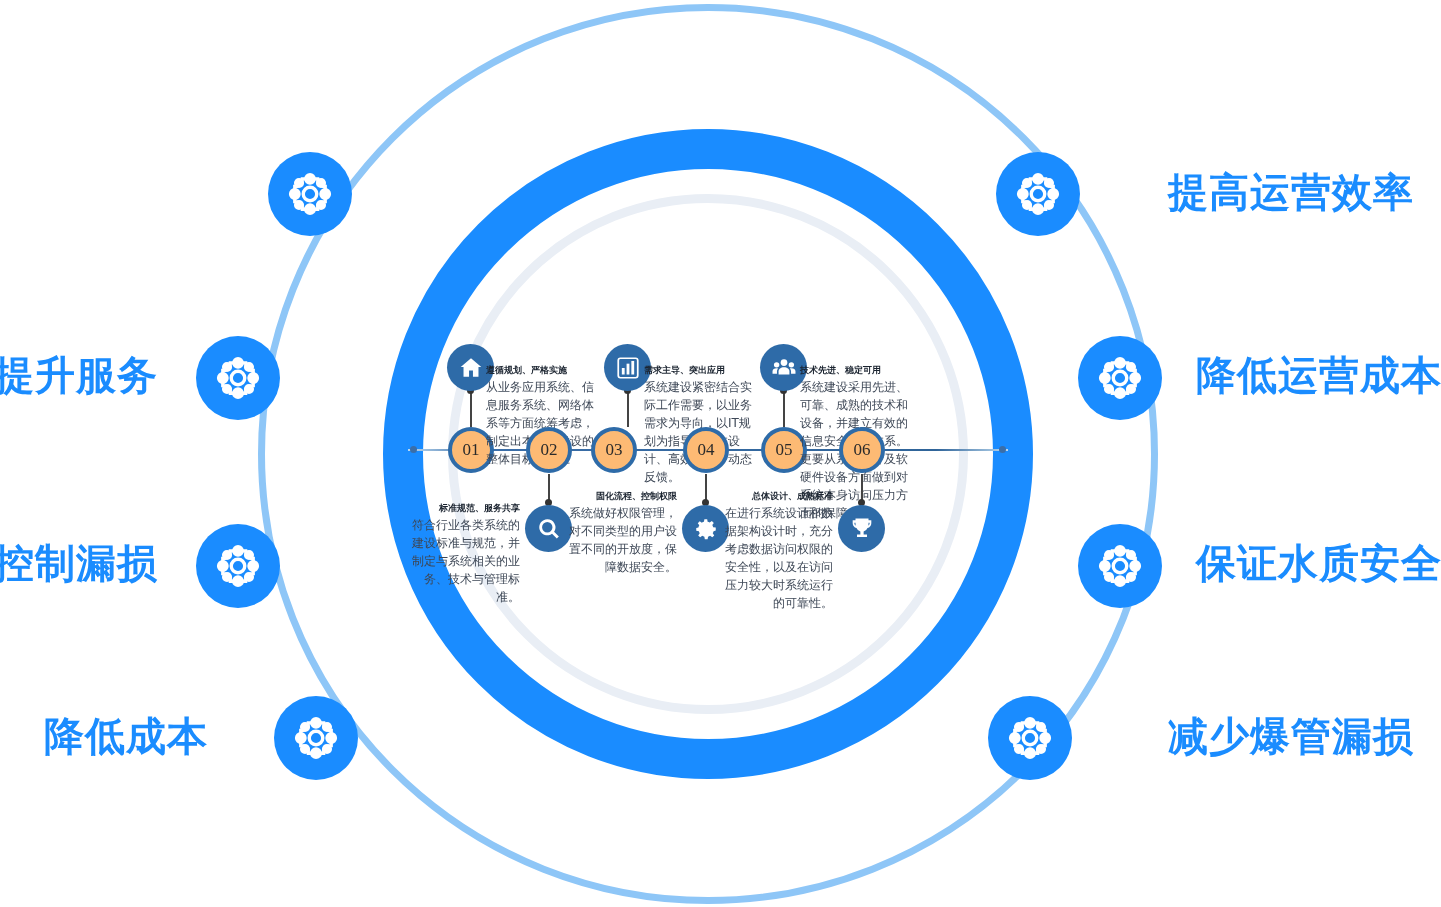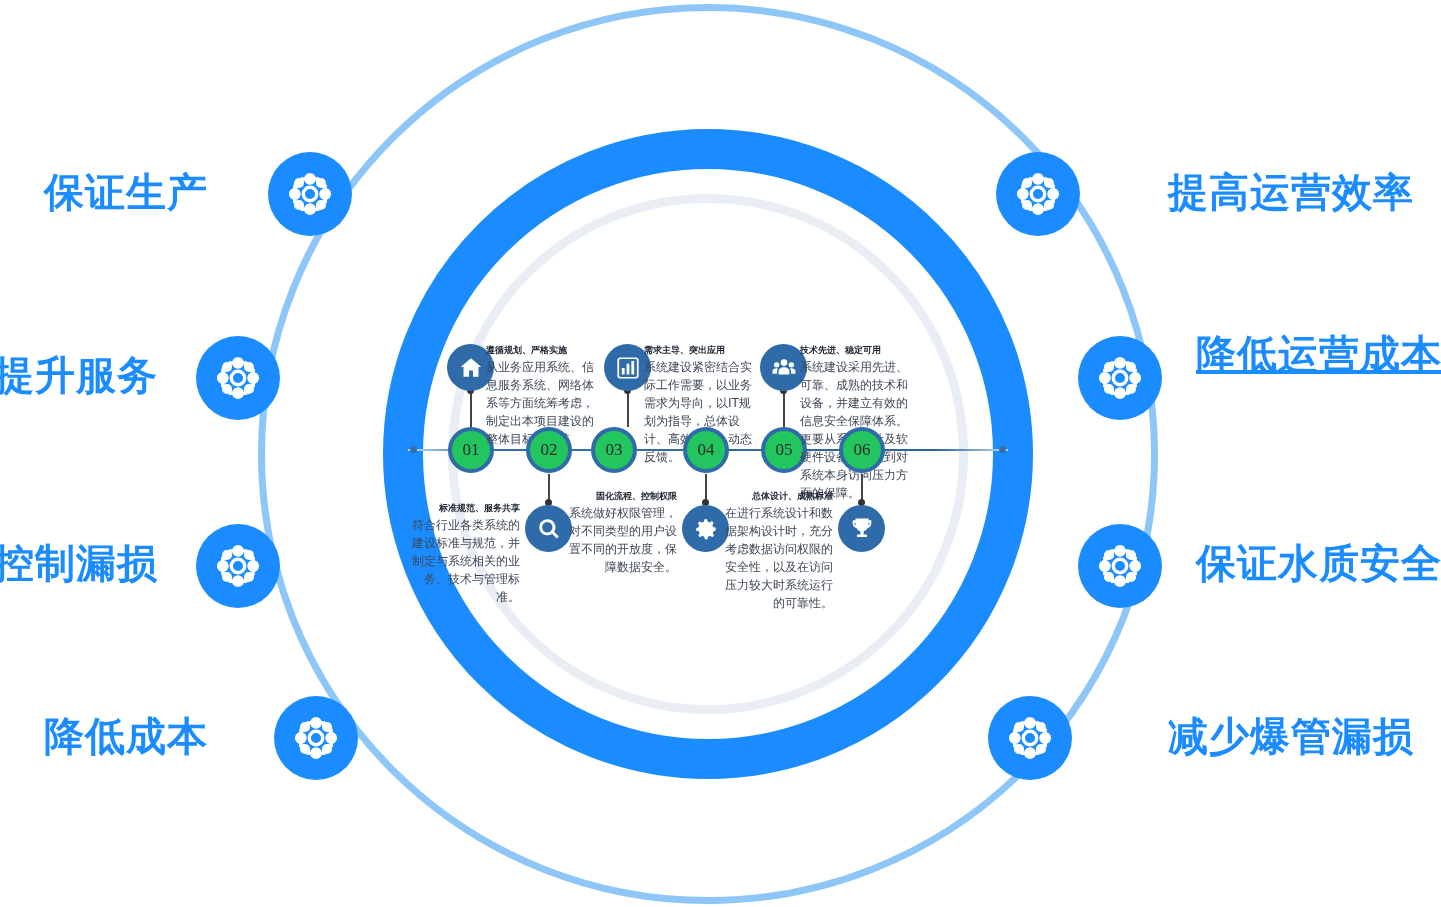"保证生产" div.outer-label { html: <div>保证生产</div> -> none }
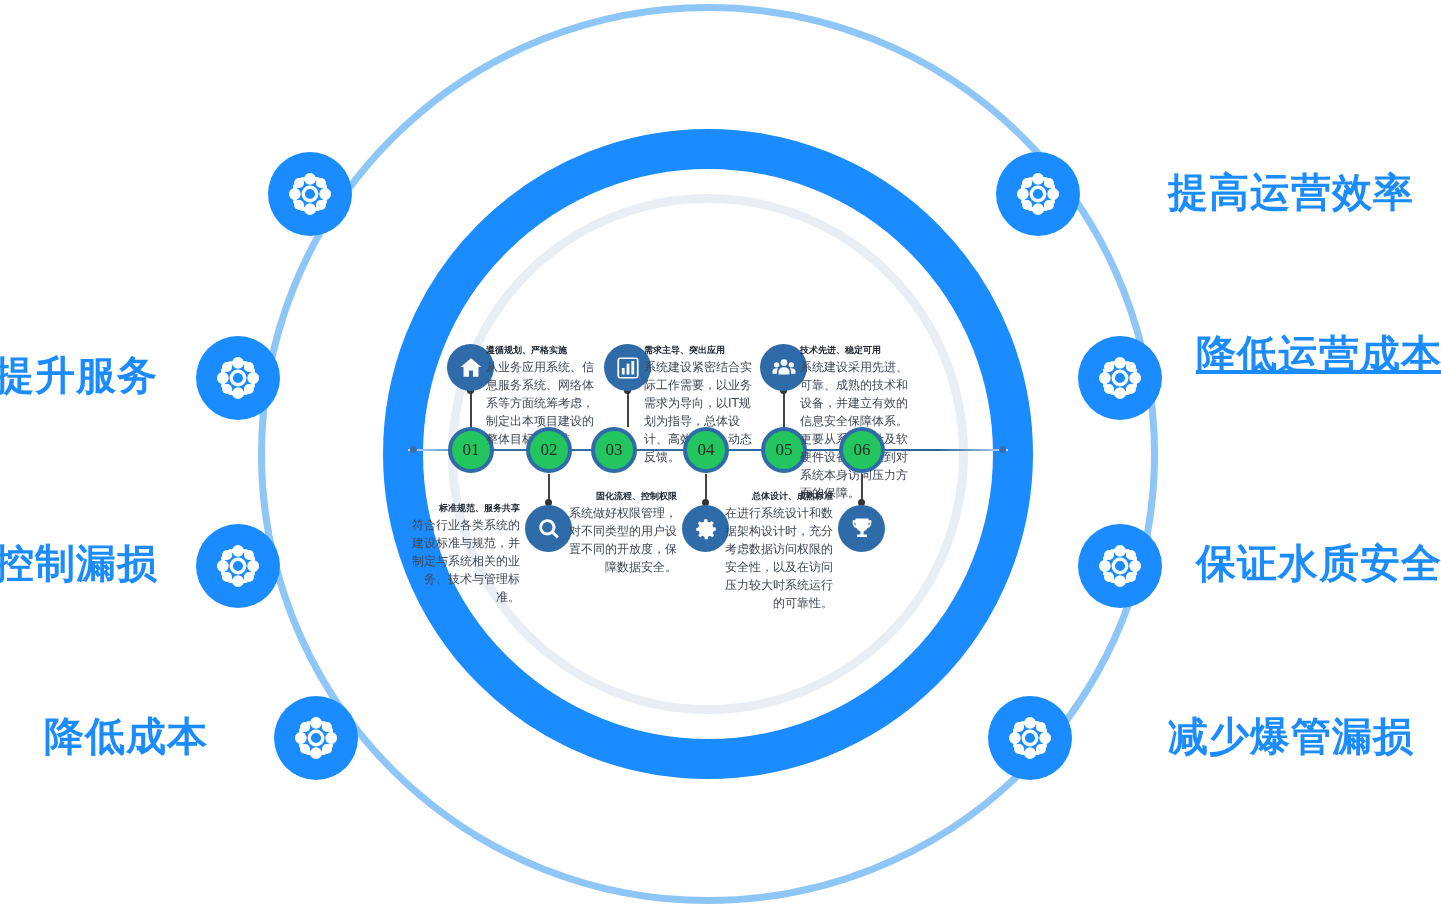"遵循规划、严格实施" .blk.la { margin-top: none -> 20px }
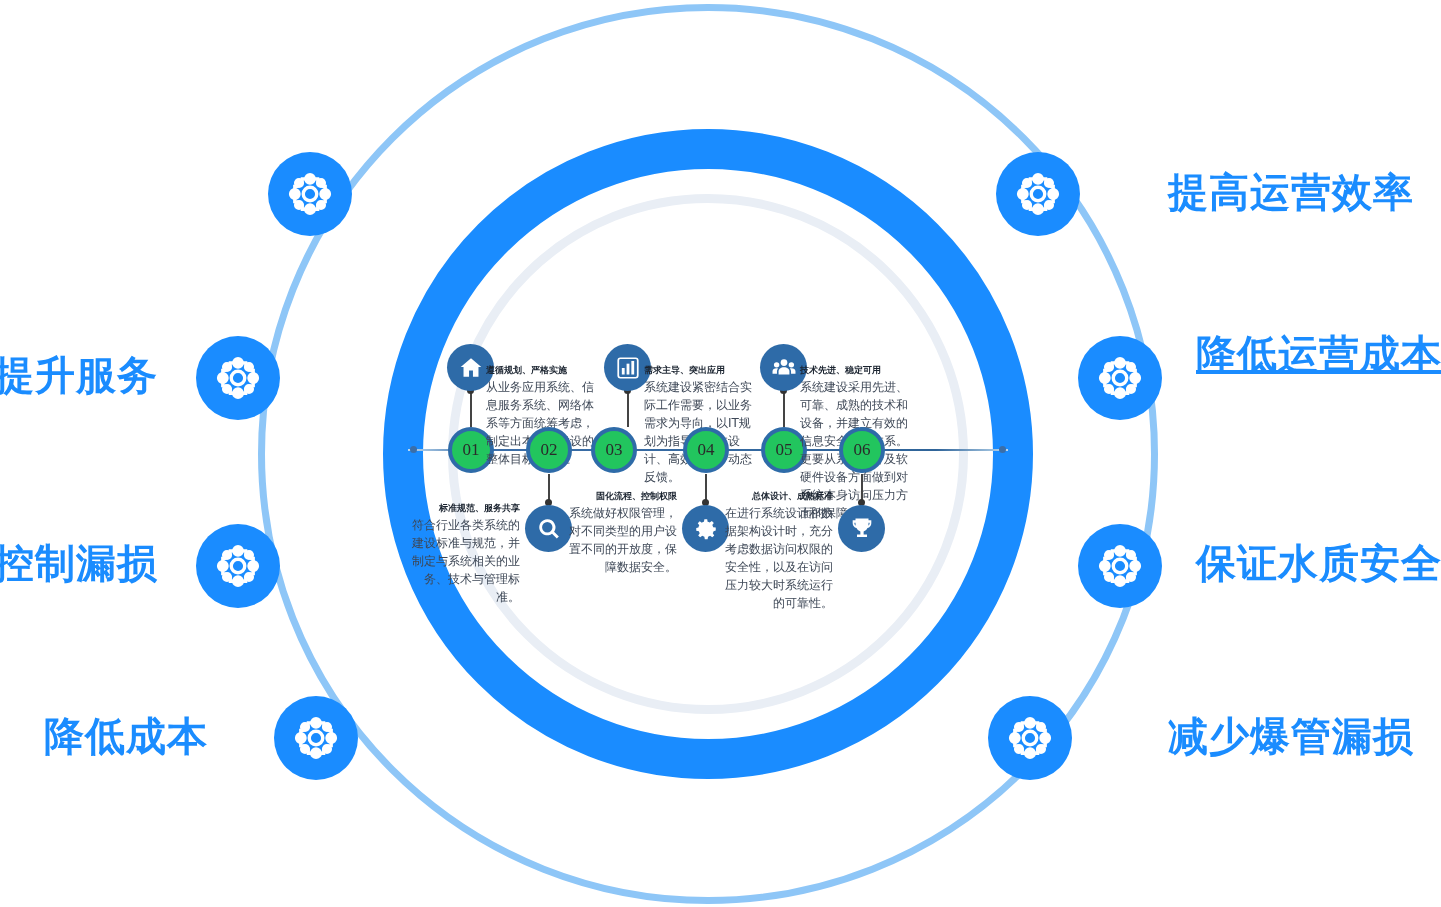"降低运营成本" div.outer-label { text-decoration: underline -> none; top: 334px -> 355px }
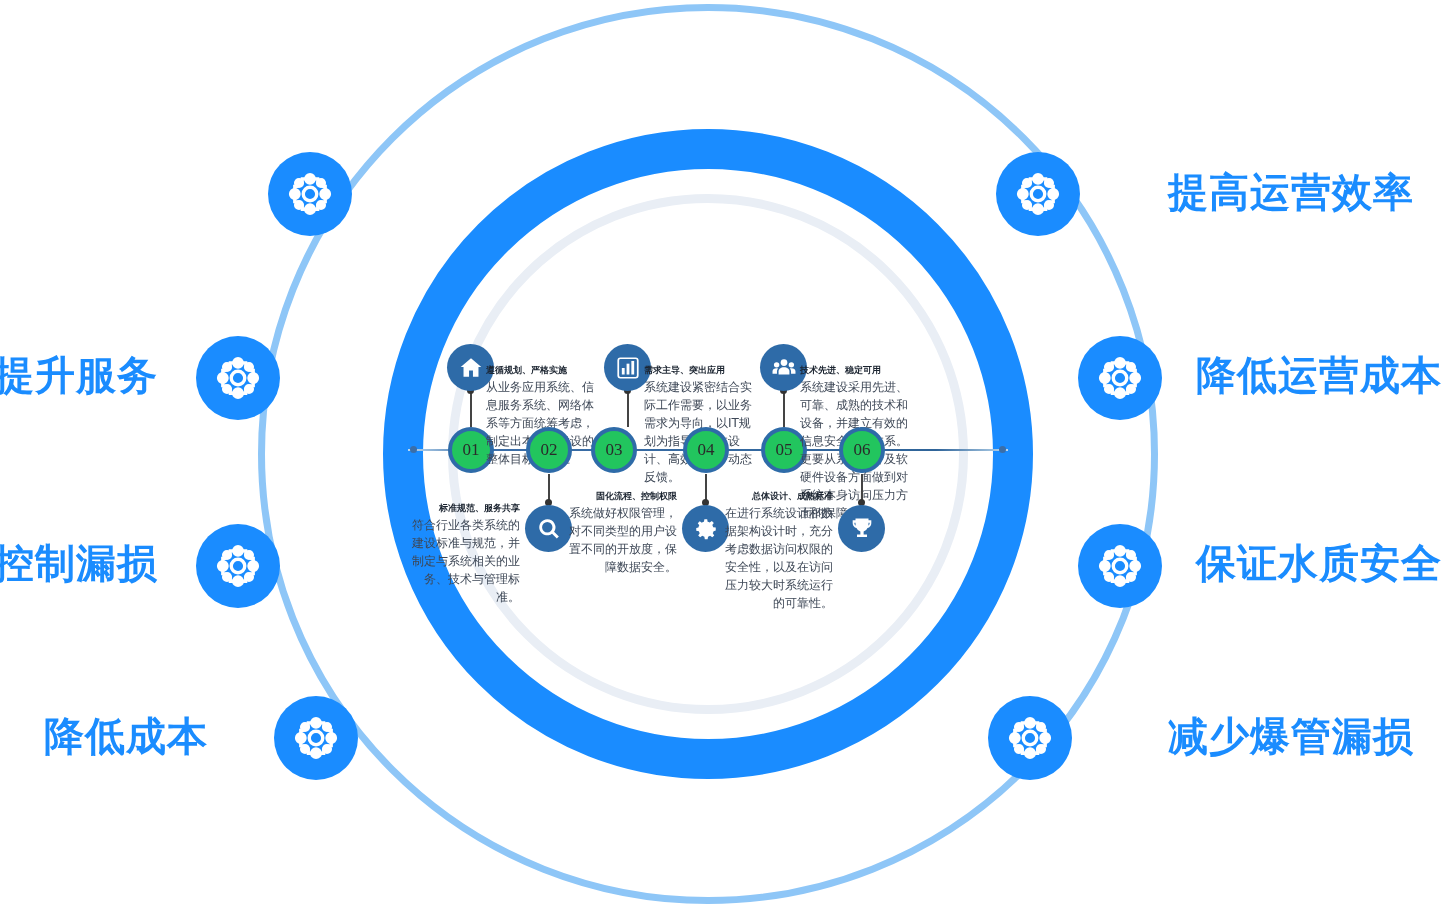"01" .node { background: #22c55e -> #fdba74 }
